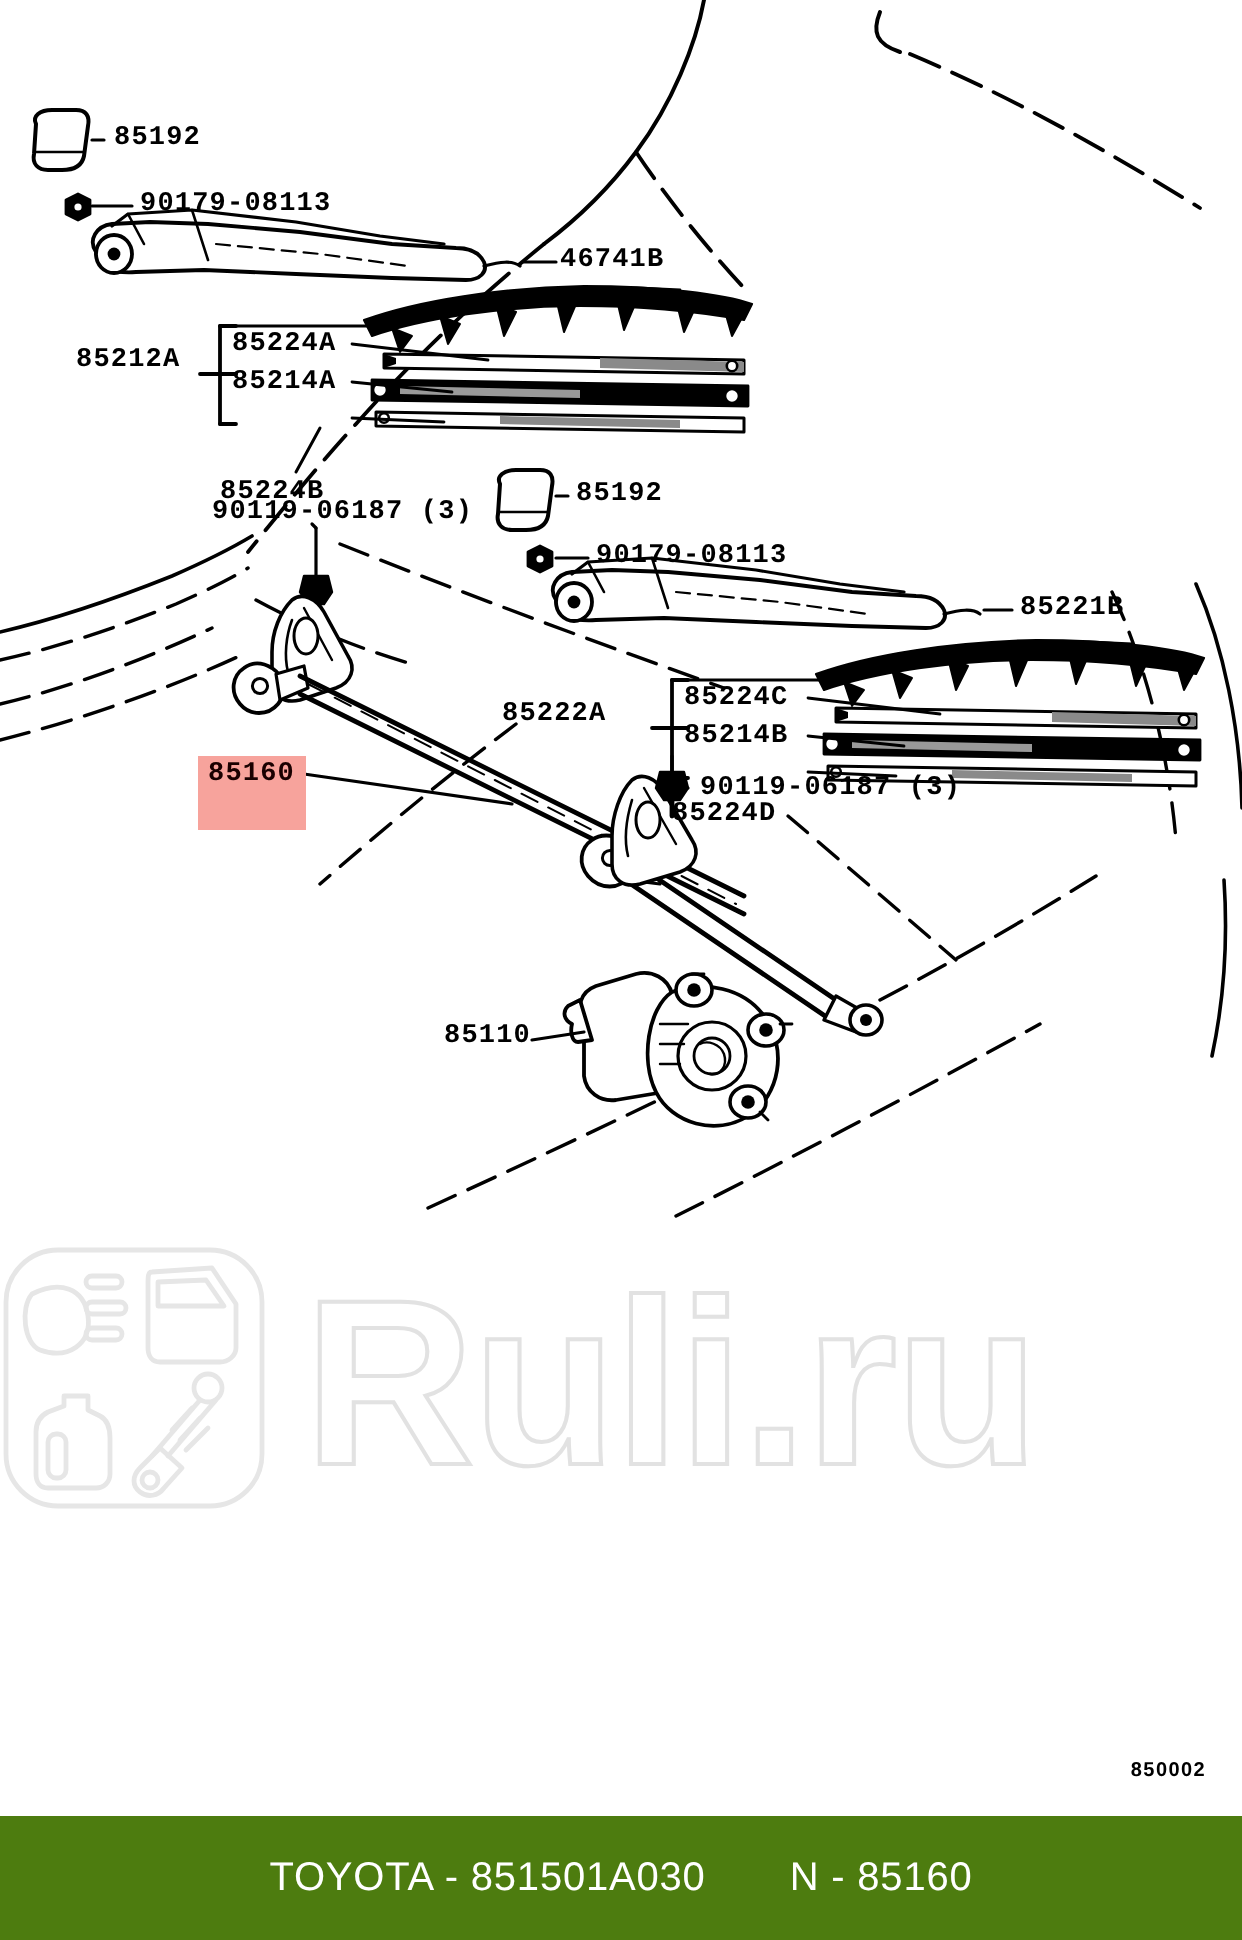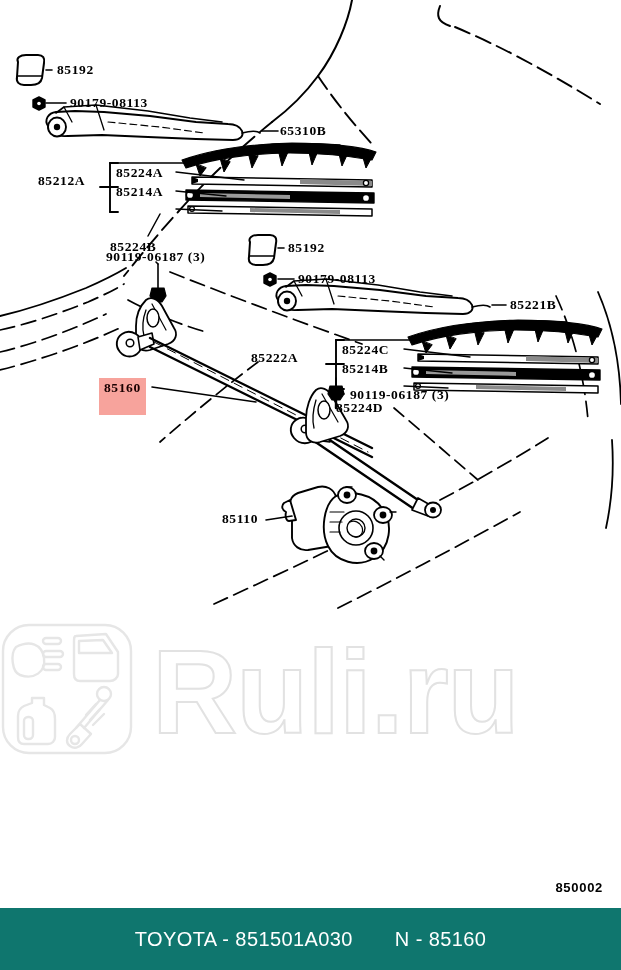"85192" .lbl { font-family: Liberation Serif, serif -> Liberation Mono, monospace }
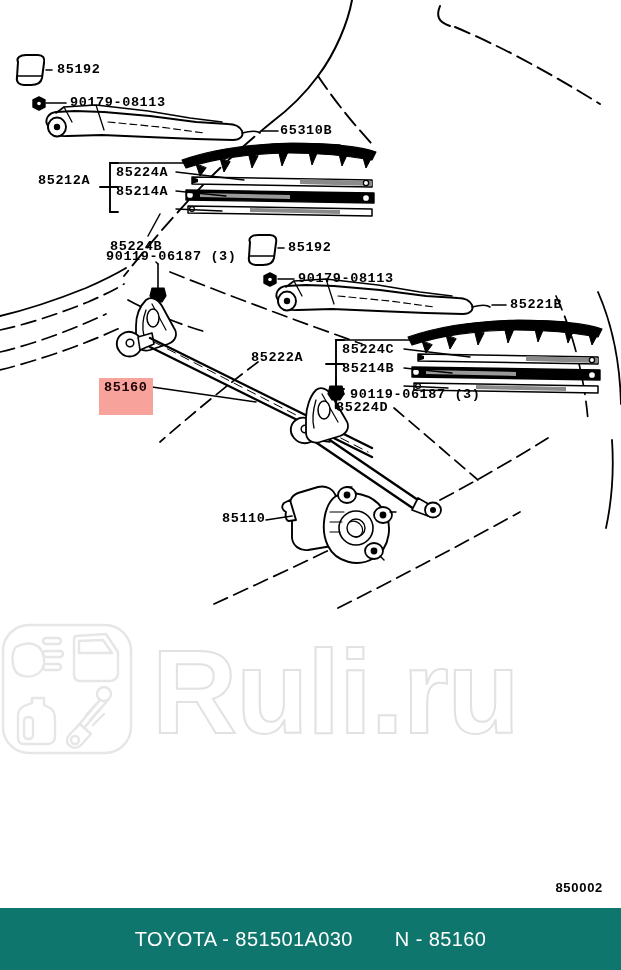"65310B" div.lbl { text: 65310B -> 46741B }
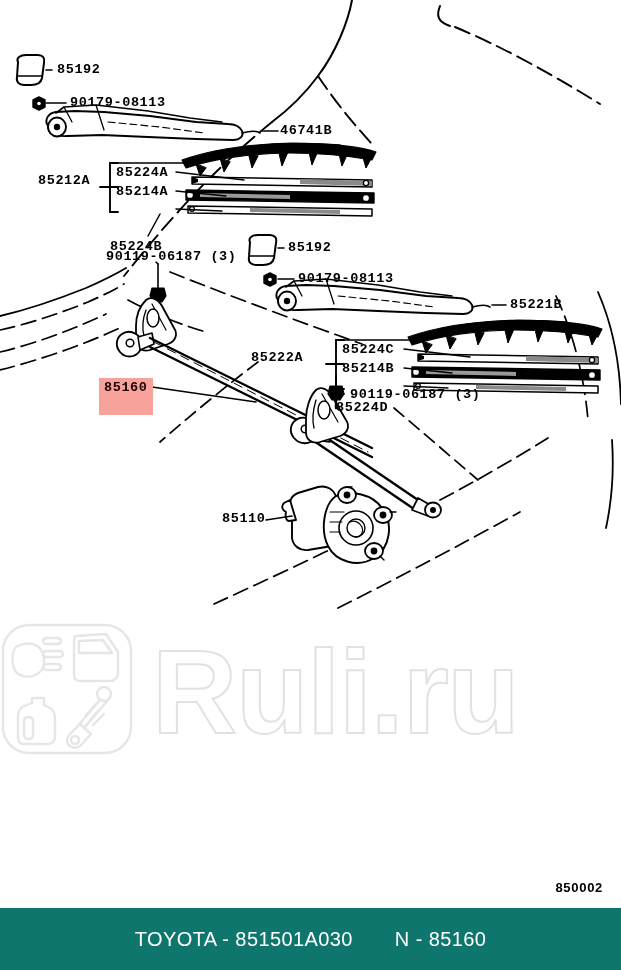"850002" .plate-code { font-size: 13px -> 10px }
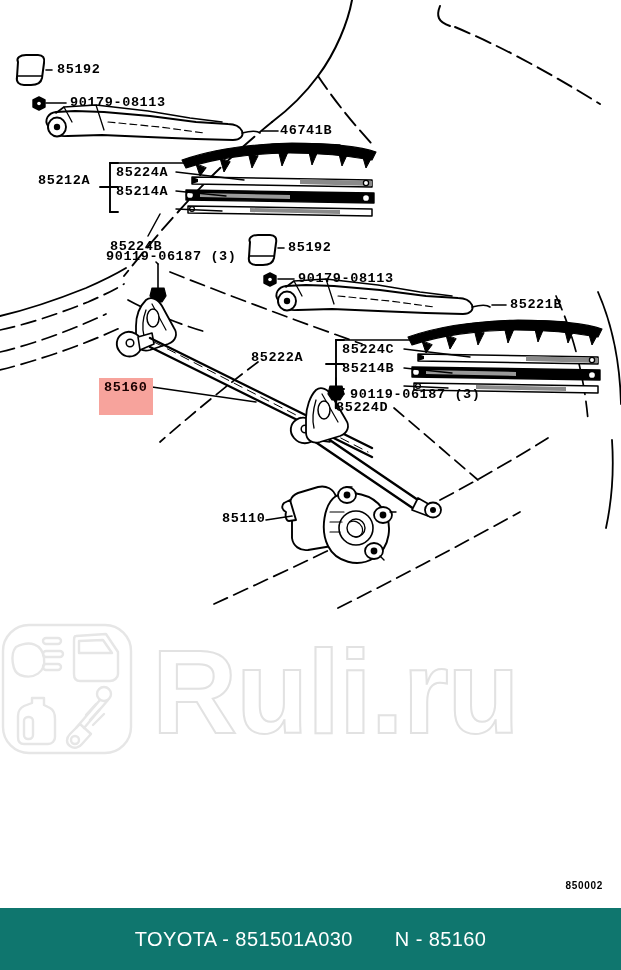"TOYOTA - 851501A030" #footer-bar { background: #0f766e -> #4d7c0f }
